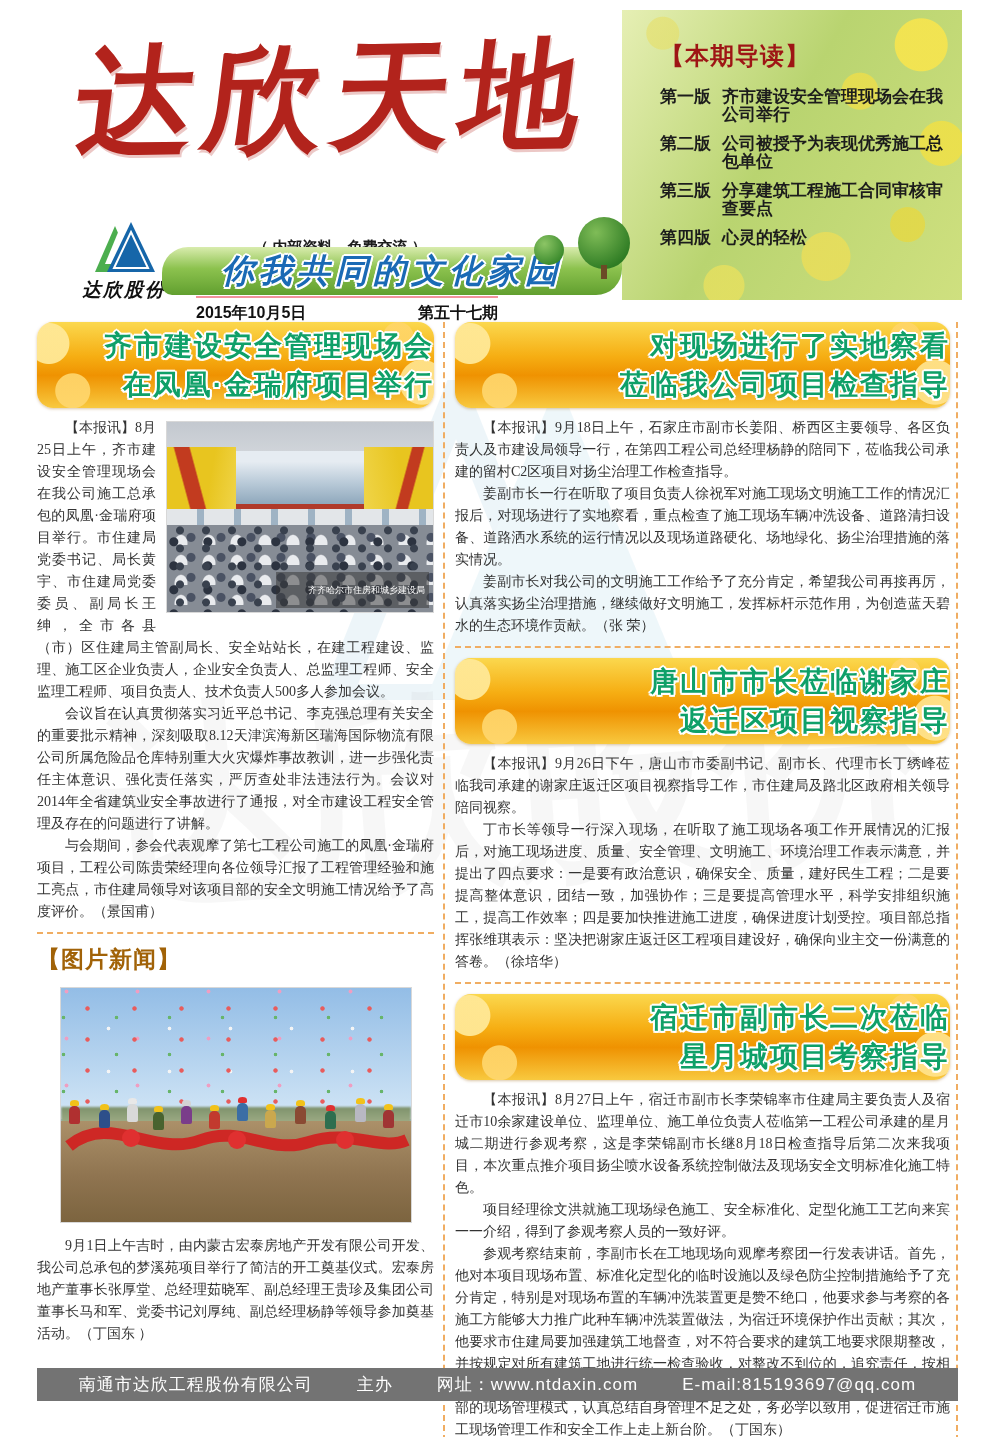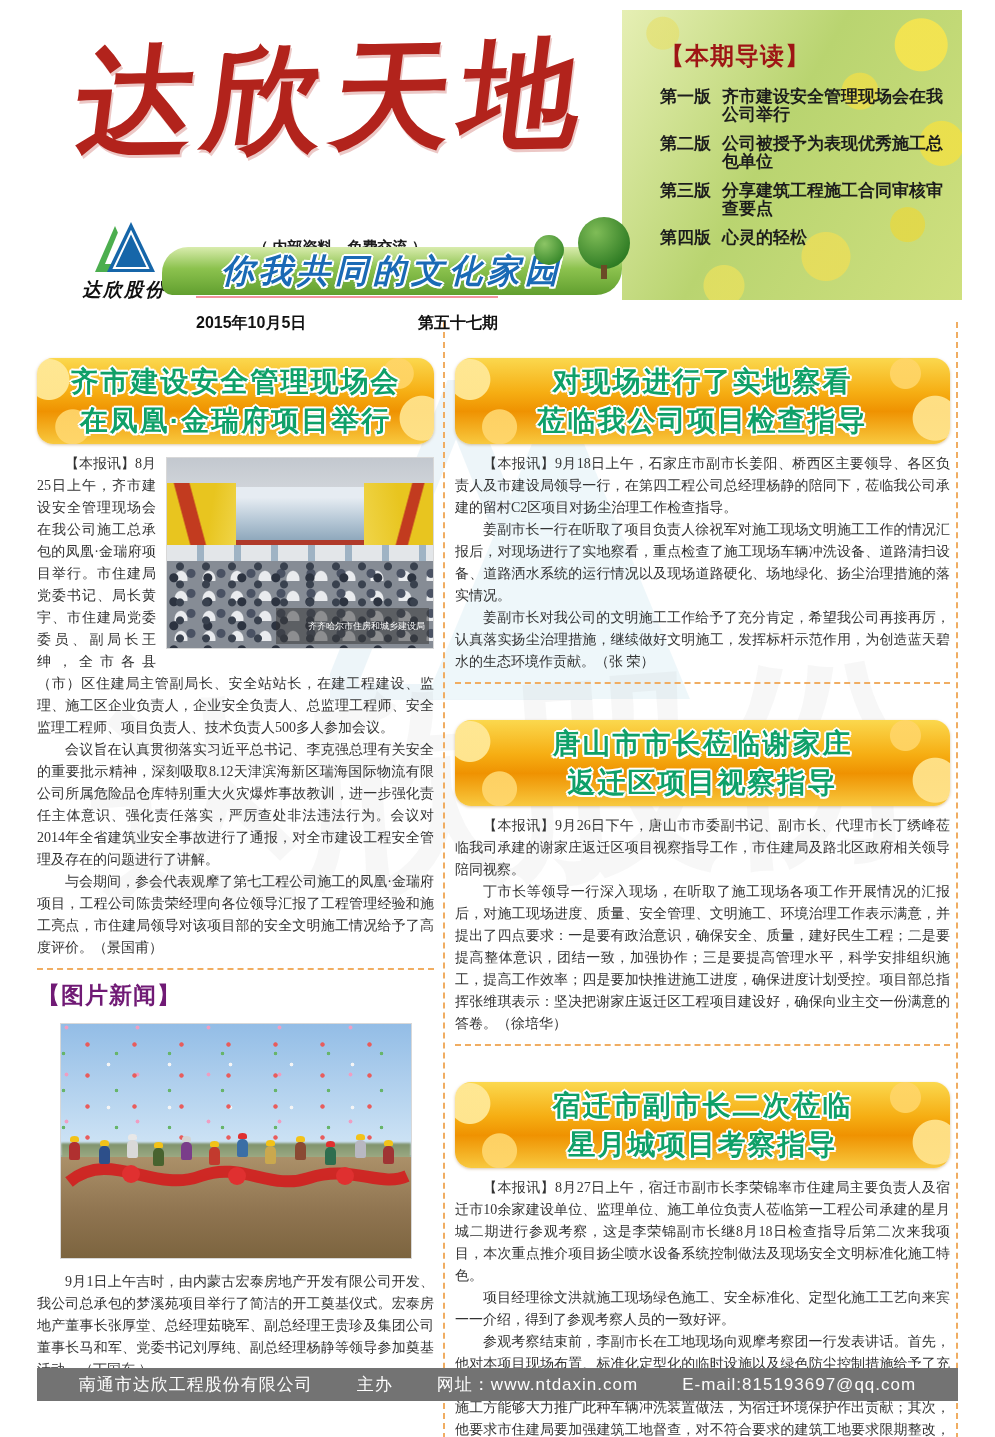"2015年10月5日" .dateline { padding-top: 15px -> 5px }
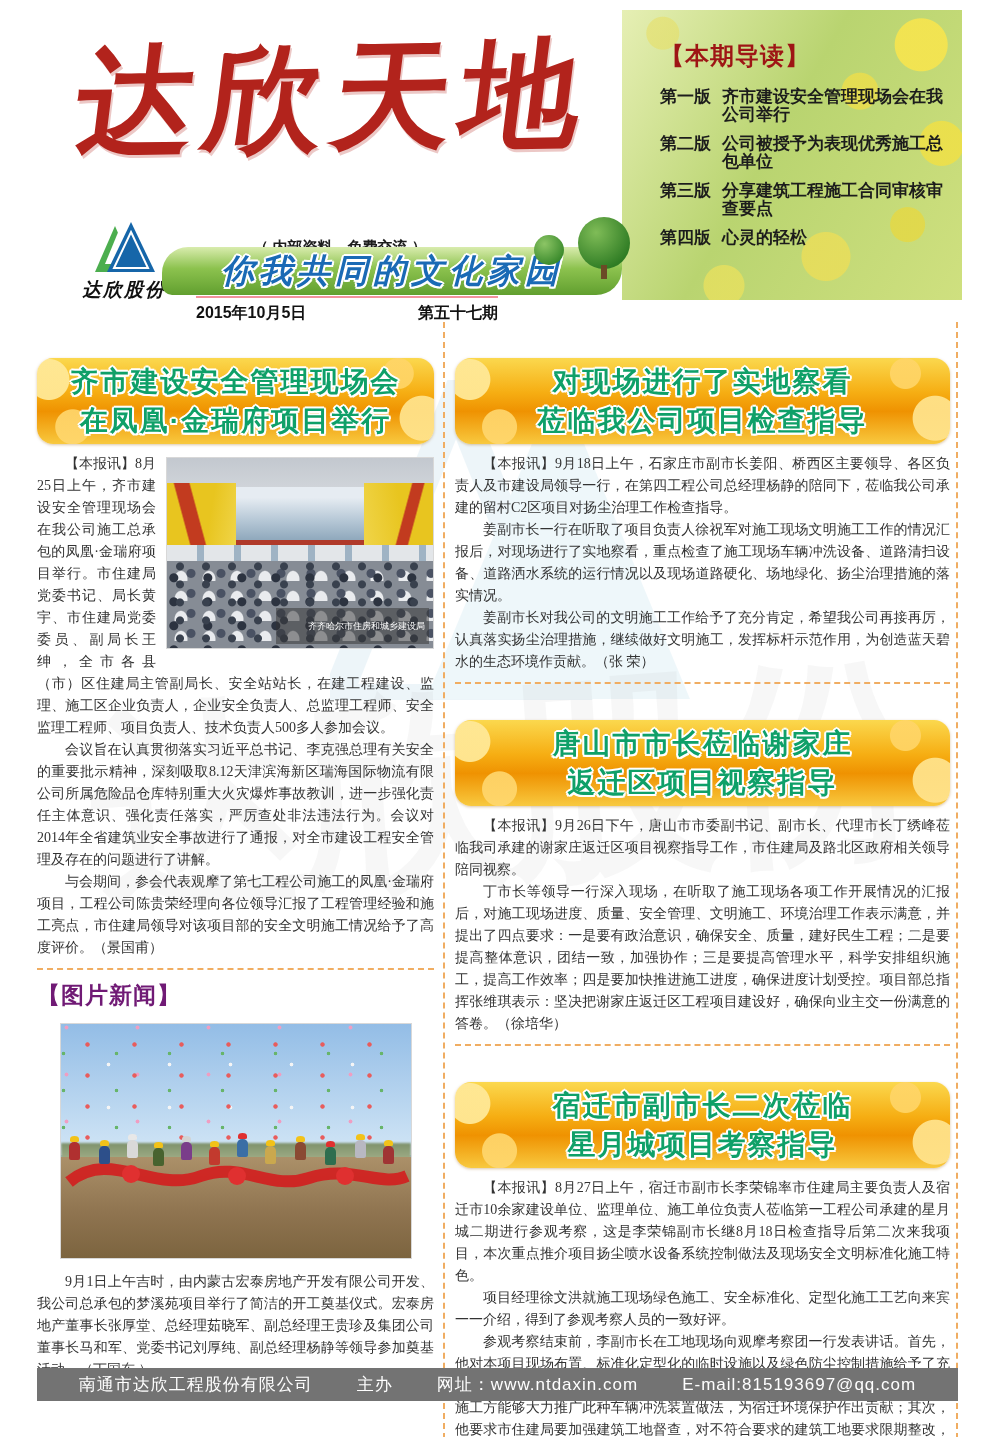"齐市建设安全管理现场会" .art-header { align-items: center -> flex-end; margin-top: 36px -> none }
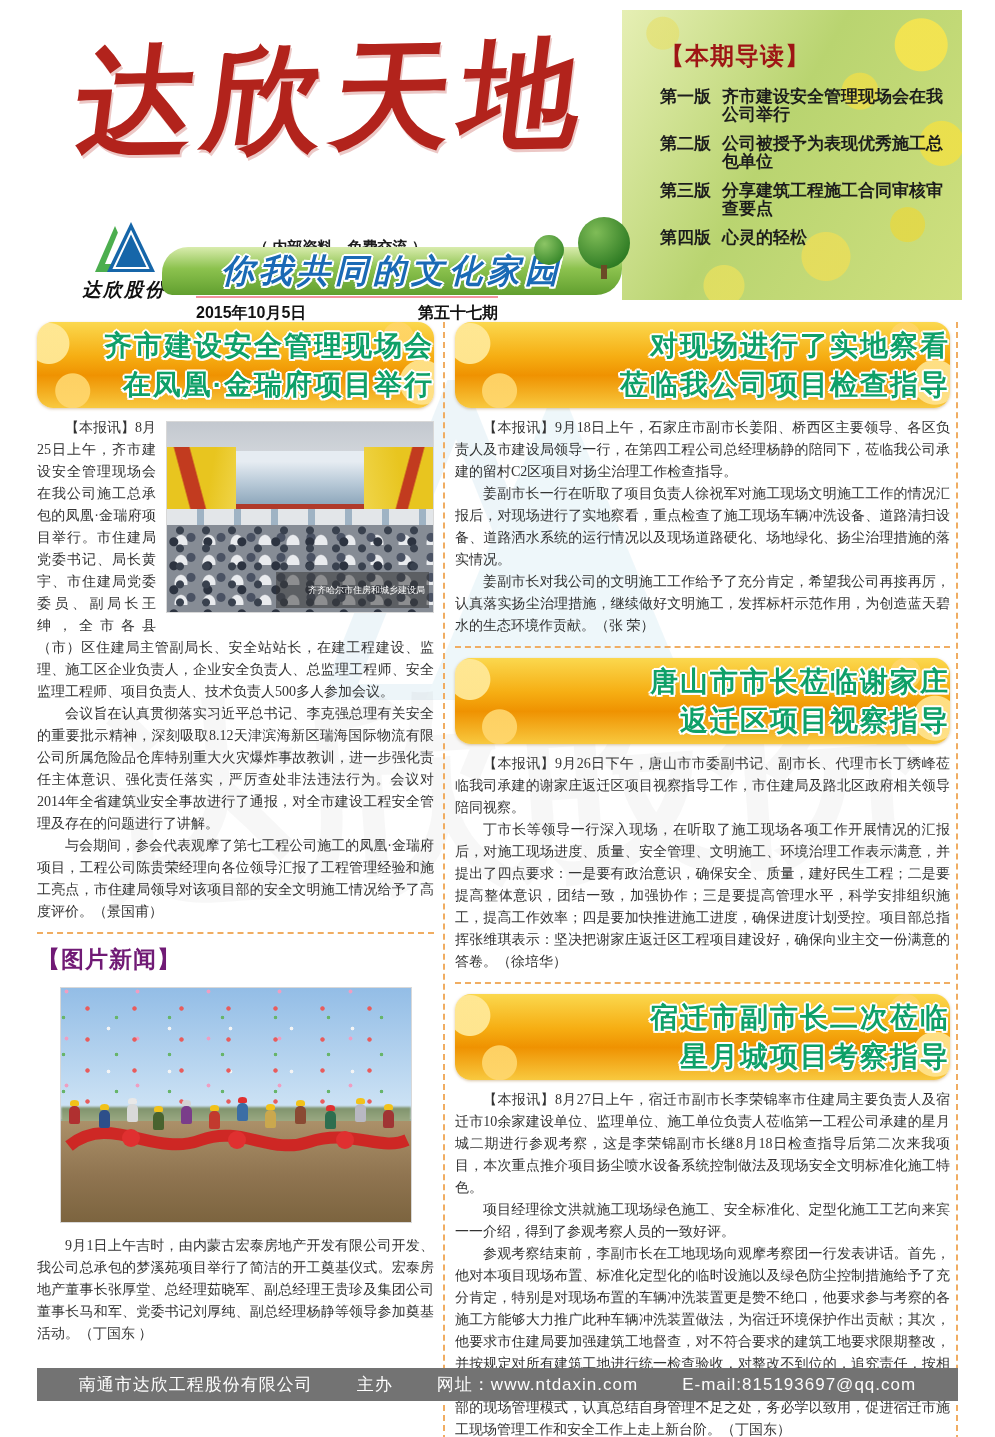"【图片新闻】" .pic-news-title { color: #701a75 -> #a16207 }
